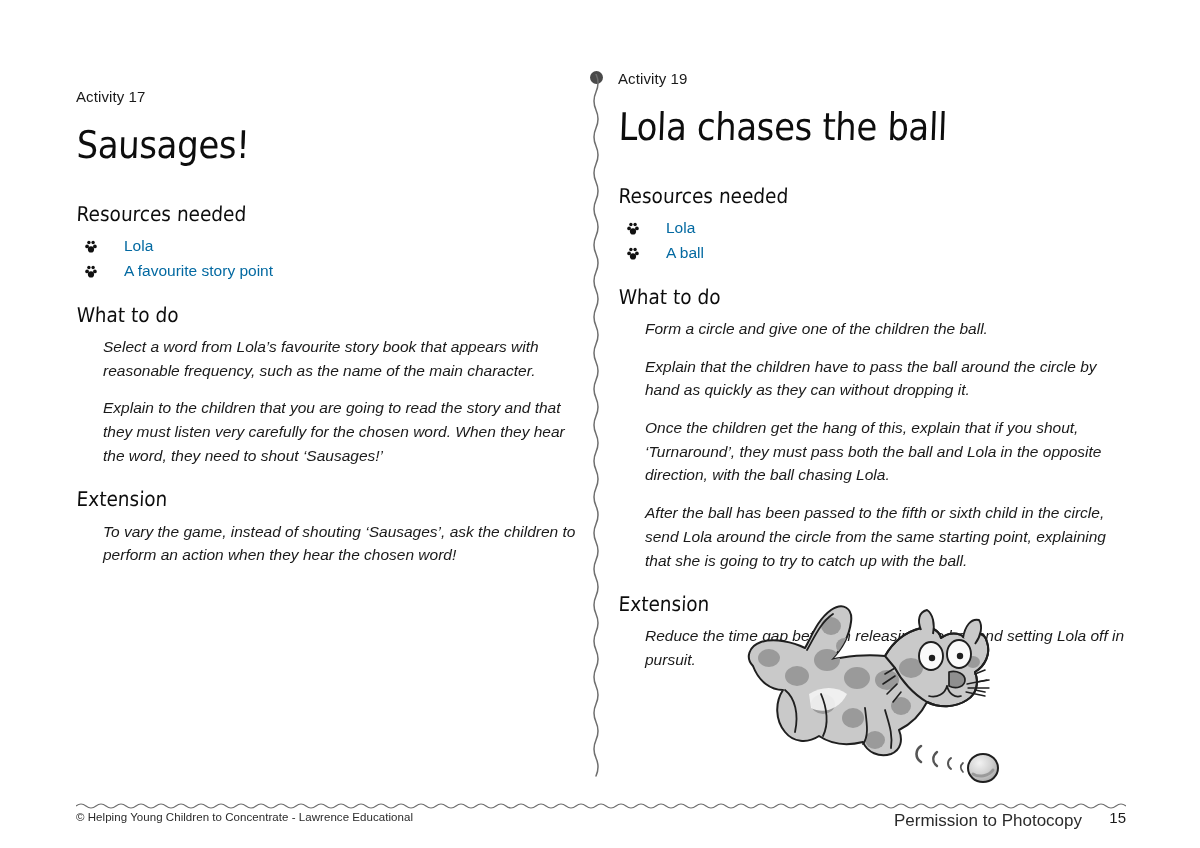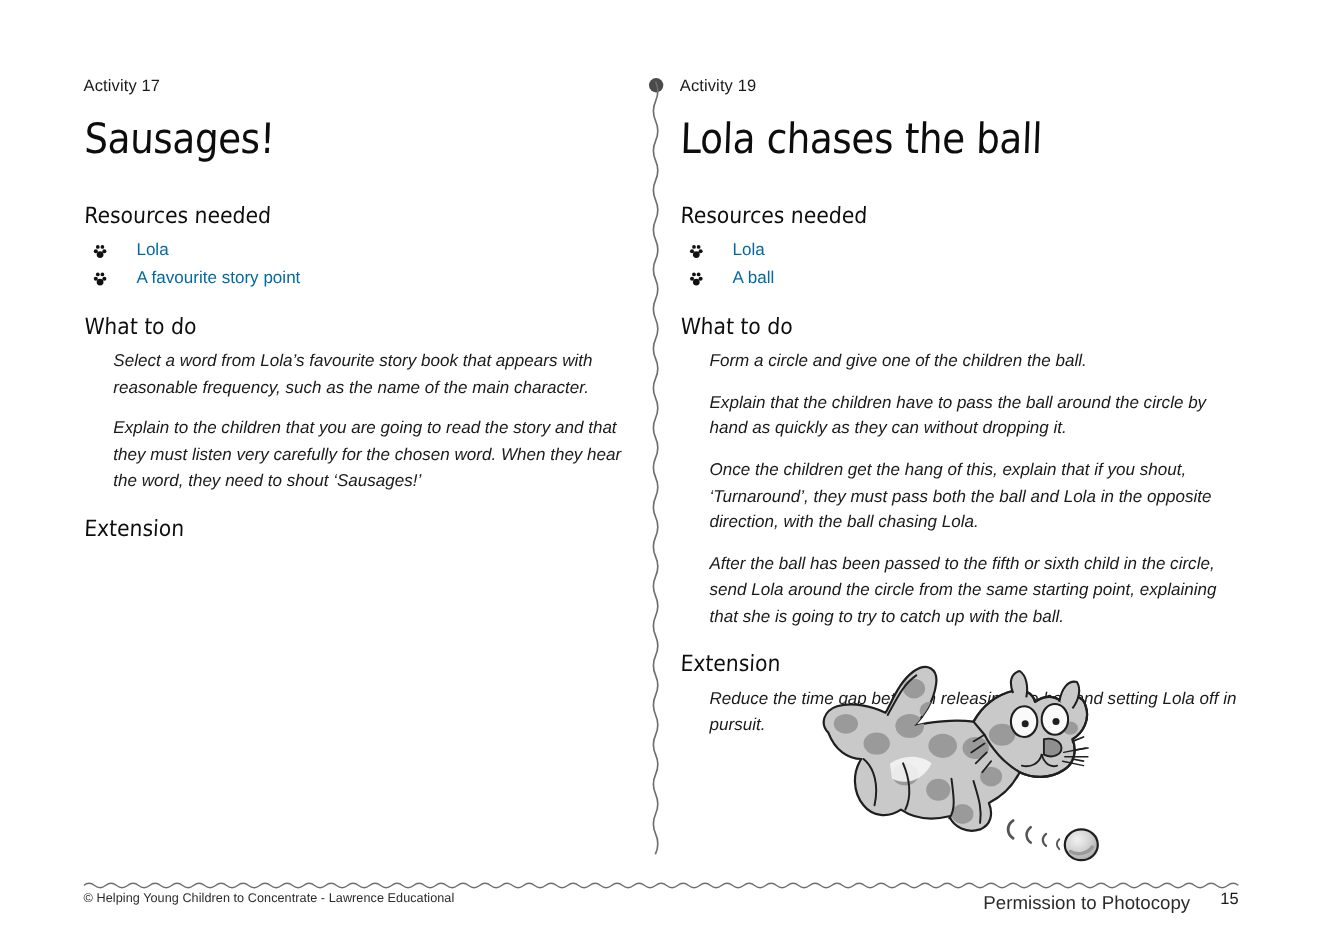"Activity 17" .column-left { margin-top: none -> 18px }
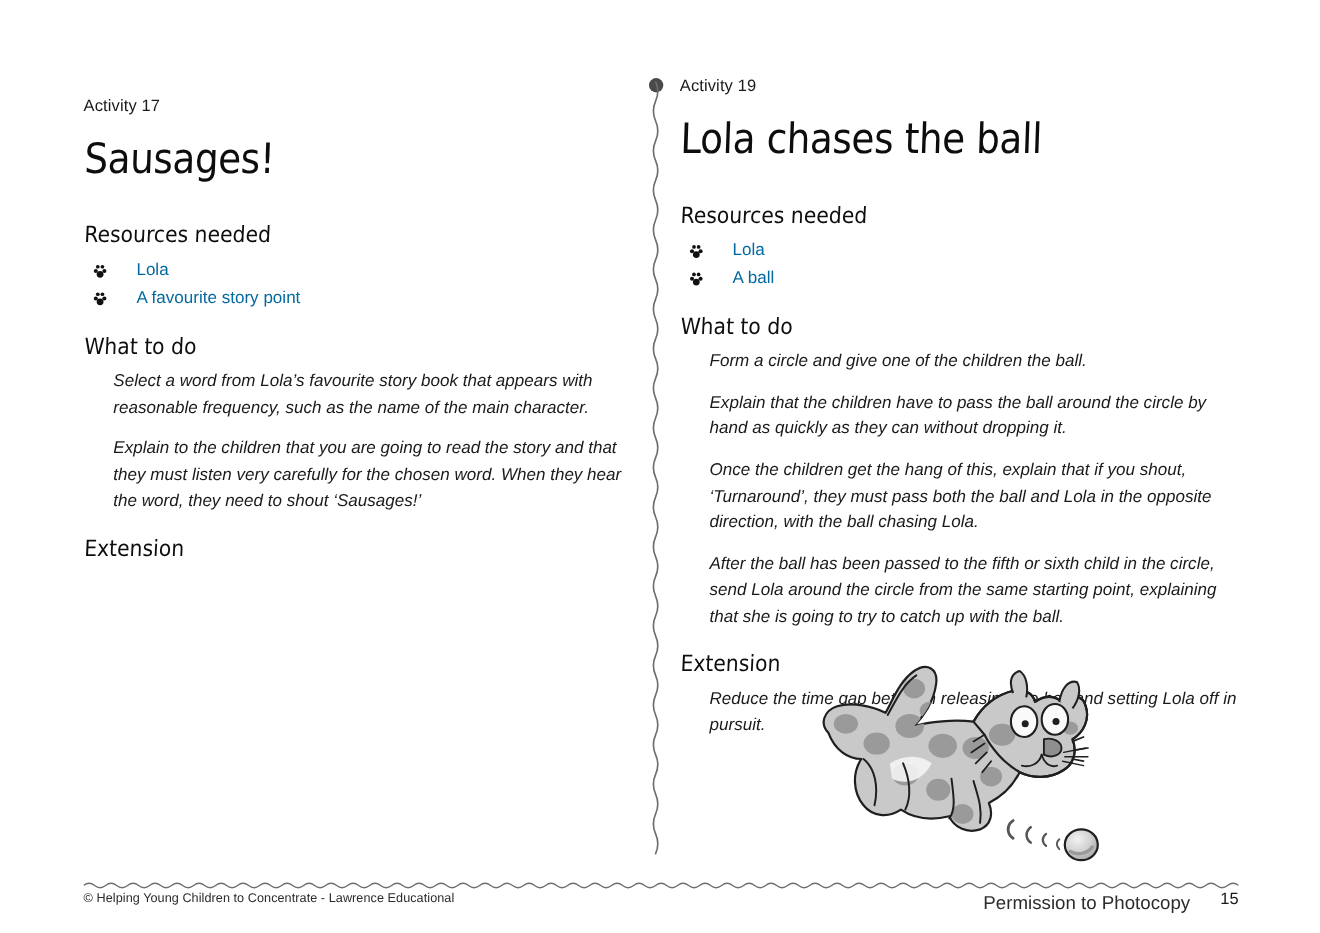"To vary the game, instead" div { html: none -> <div> <p>To vary the game, instead of shouting ‘Sausages’, ask the children to perform an action when they hear the chosen word!</p> </div> }
